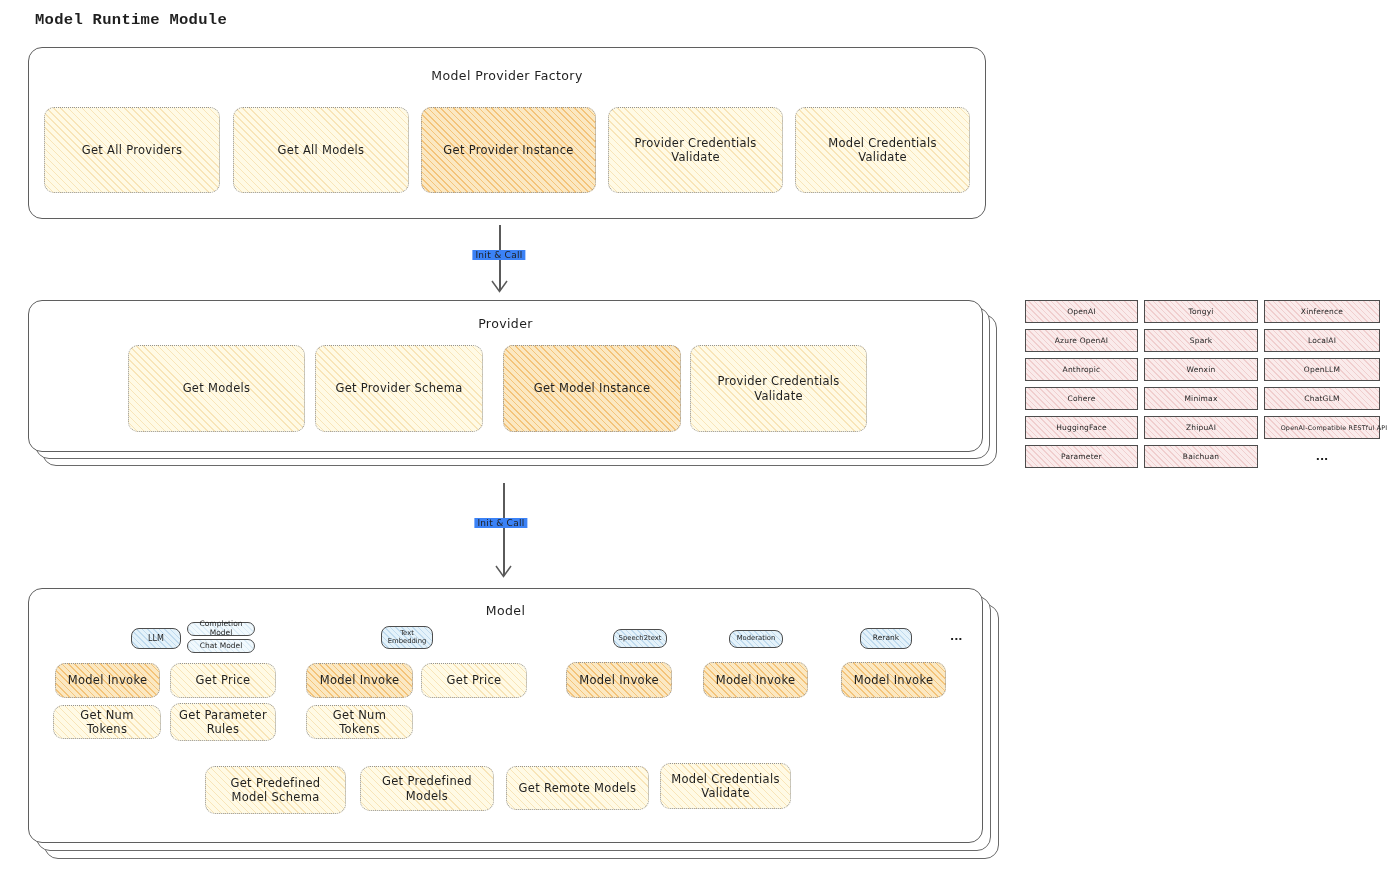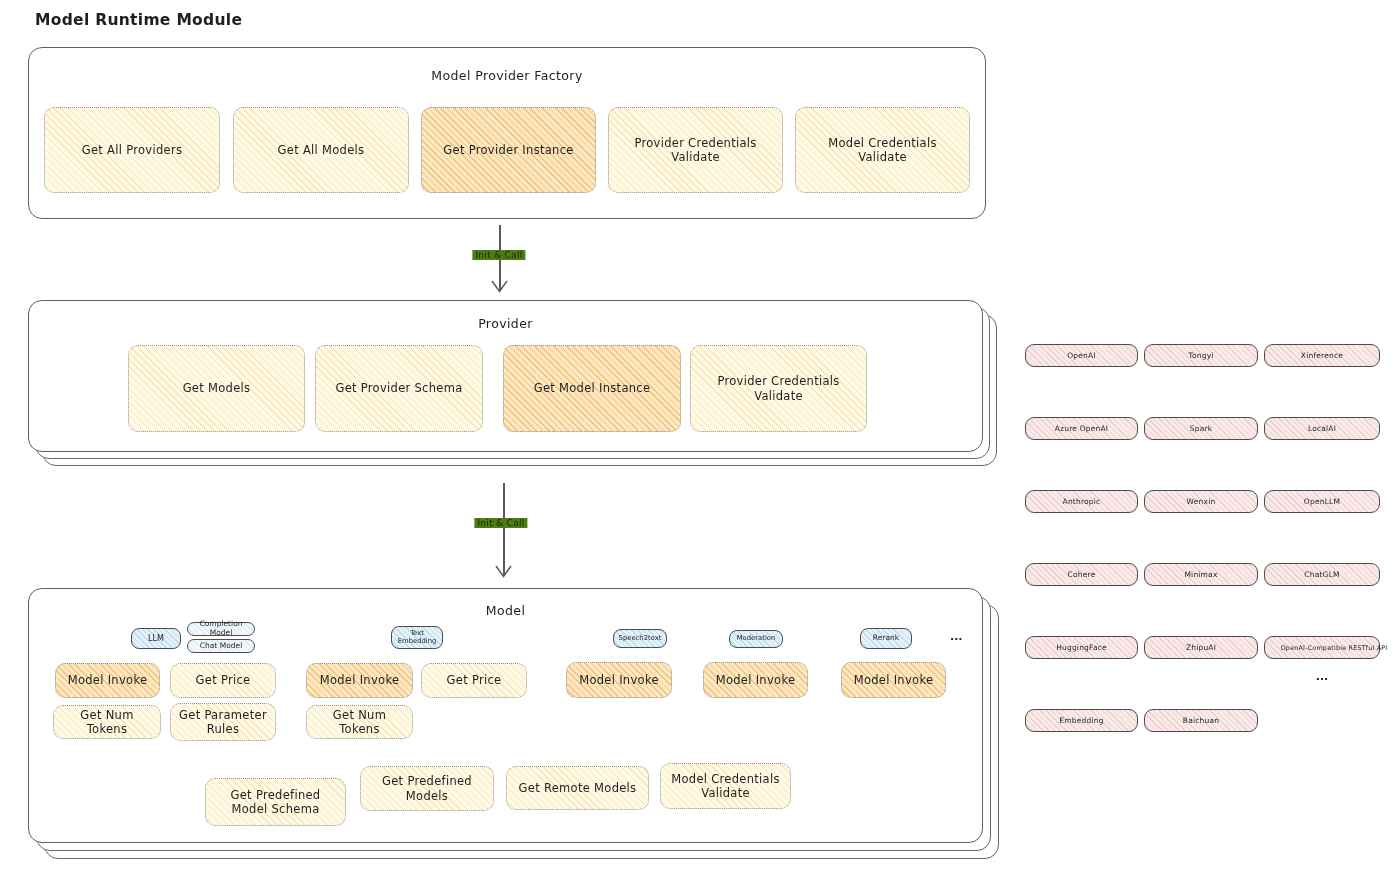"Model Runtime Module" div.abs { font-family: none -> Liberation Mono, monospace }
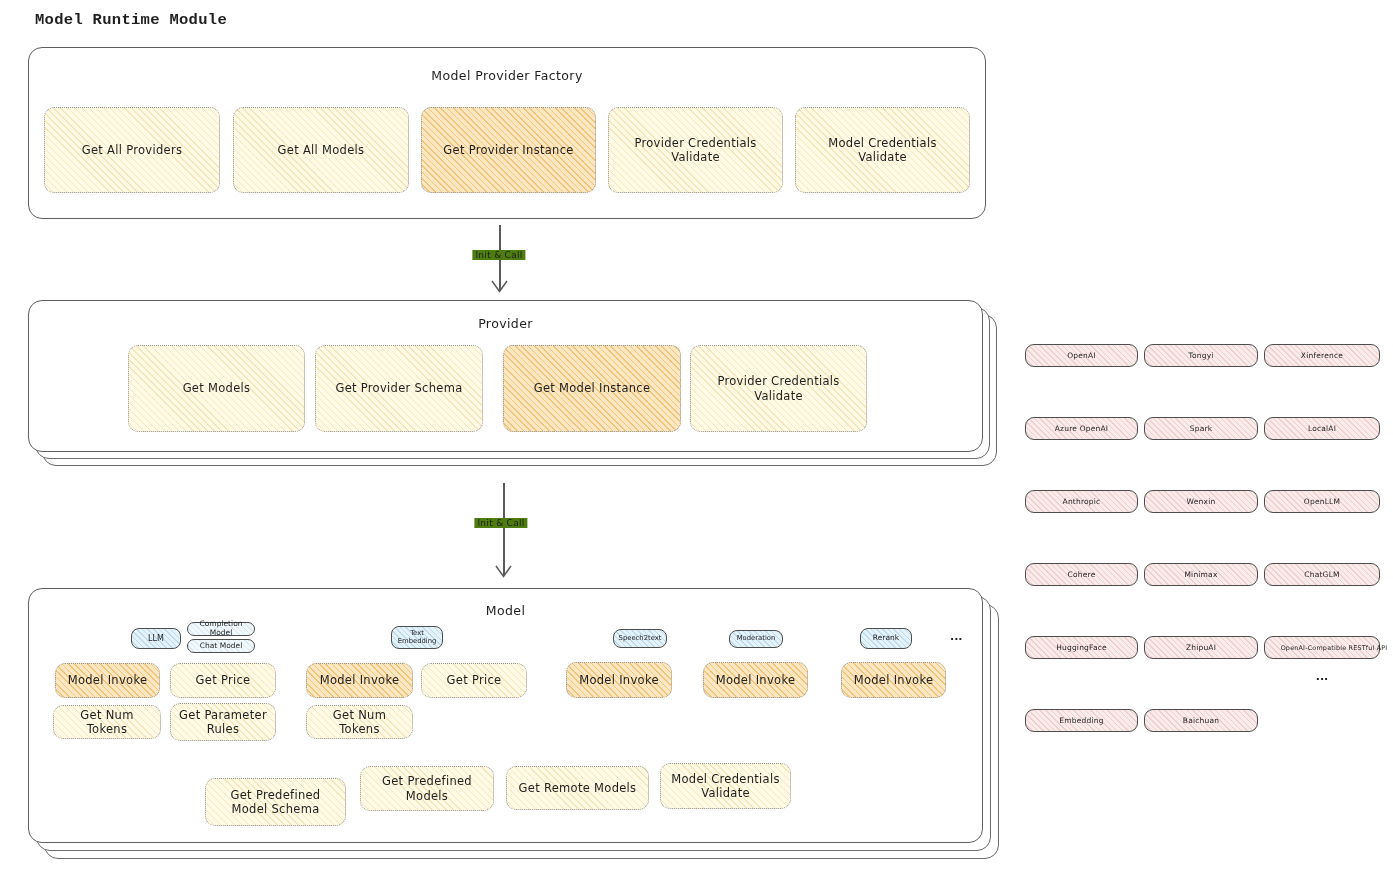"Init & Call" .arrow-label { background: #4d7c0f -> #3b82f6 }
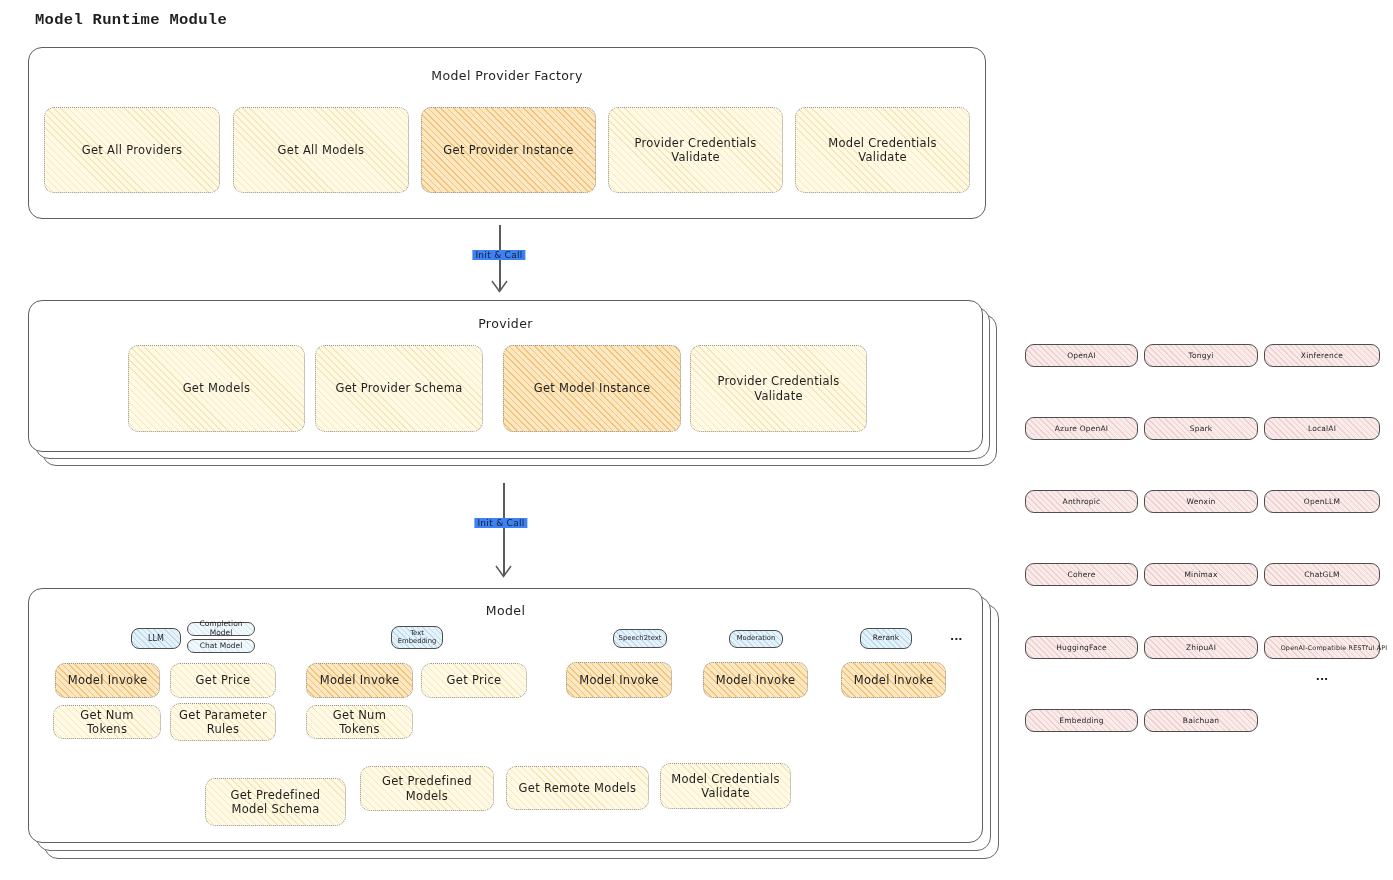"OpenAI" .chip { border-radius: 9px -> 0; margin-top: 44px -> none }
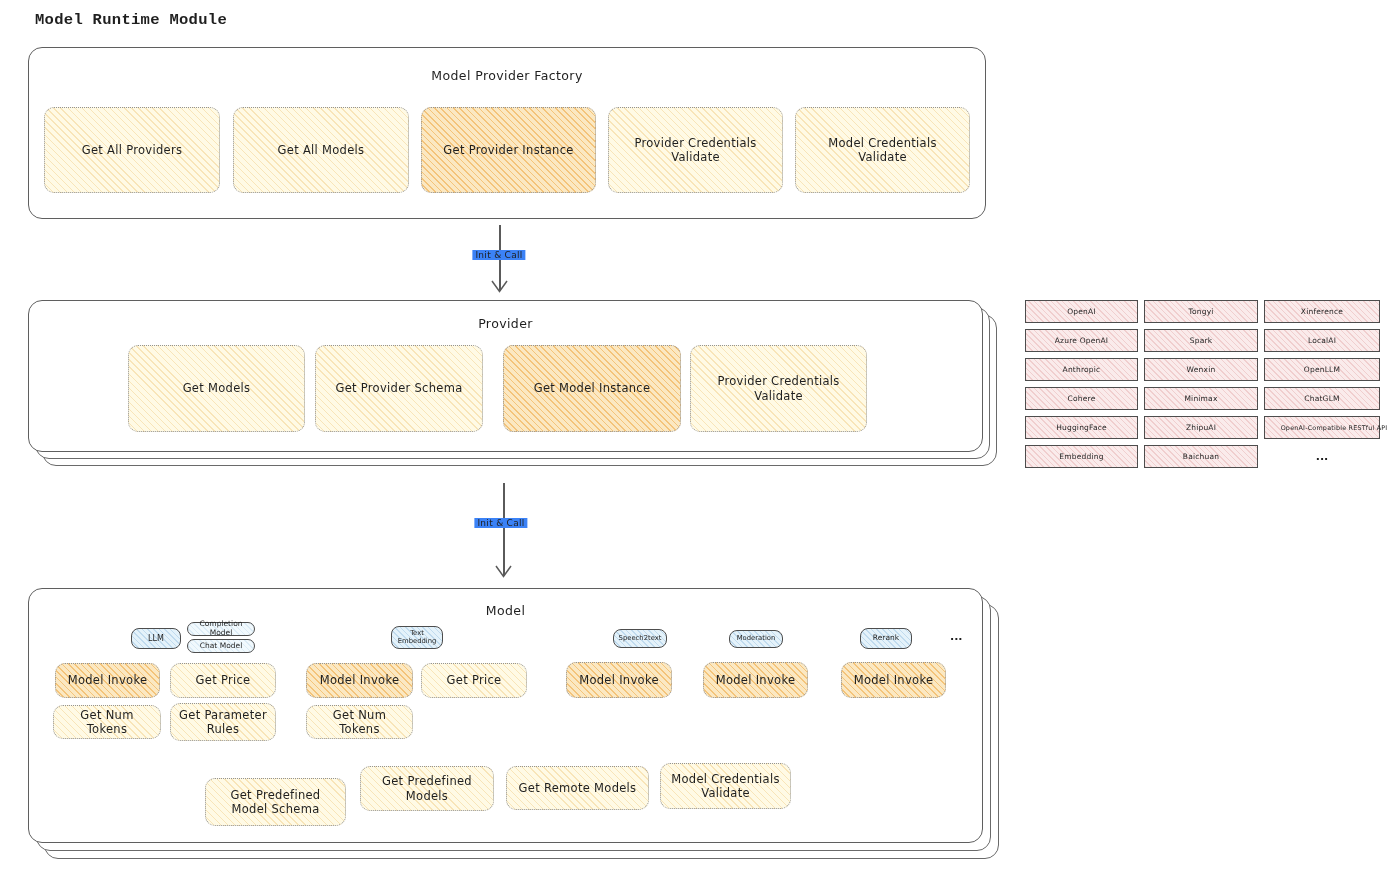"Embedding" div.chip { text: Embedding -> Parameter }
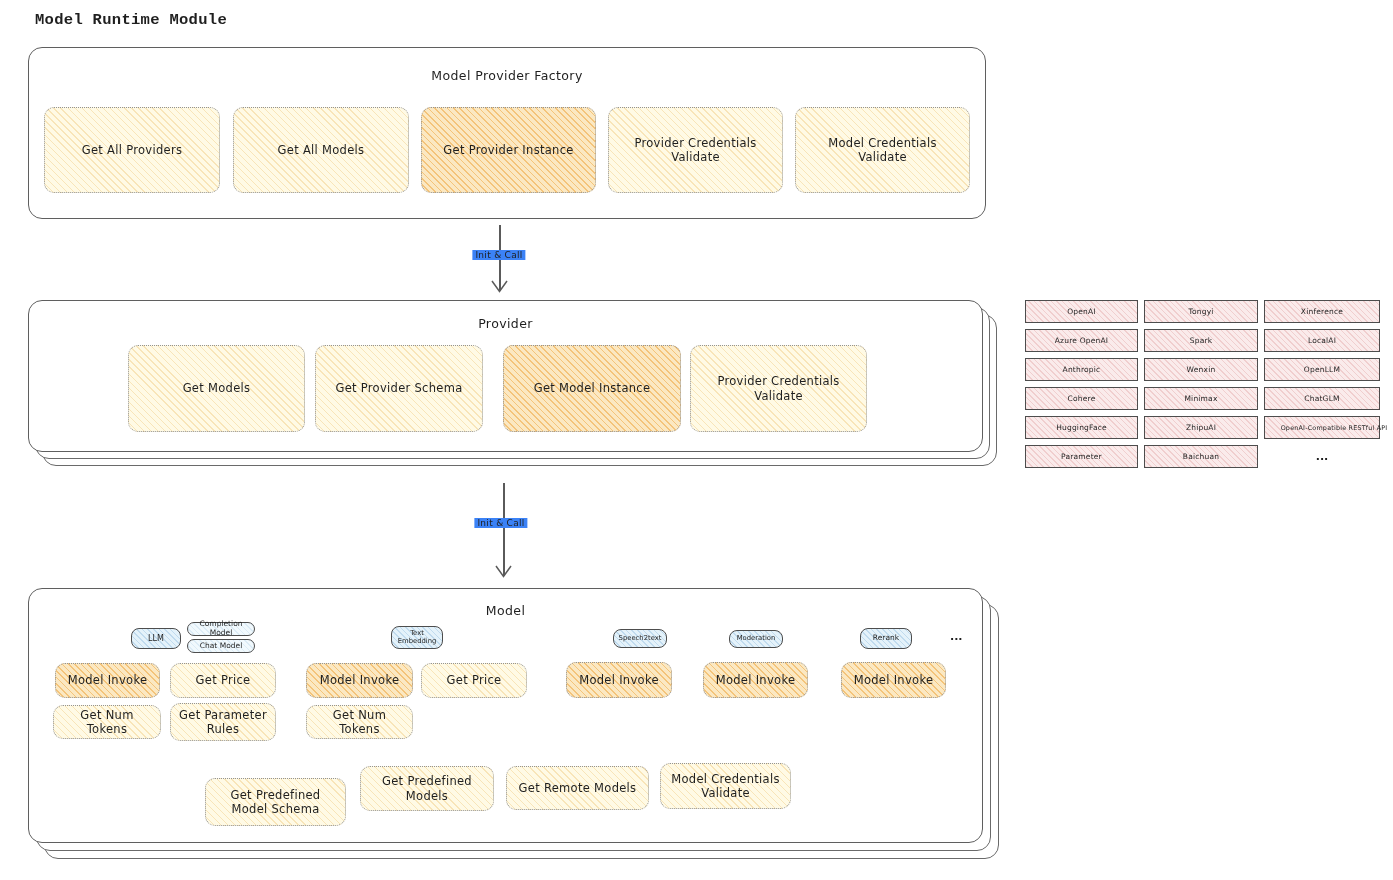"Text Embedding" div.tab { margin-left: 10px -> none }
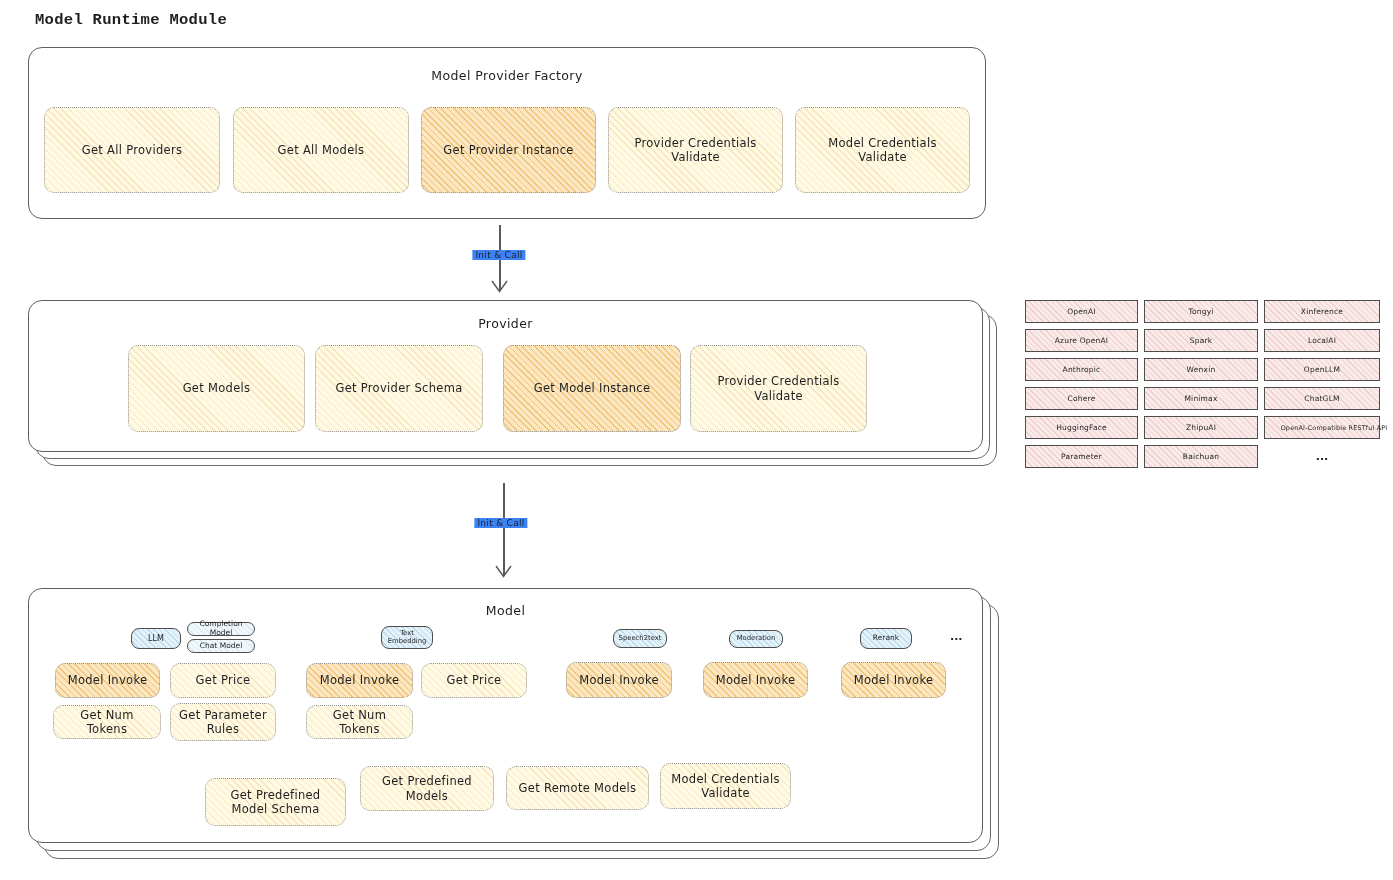"Get Predefined Model Schema" div.btn { margin-top: 12px -> none }
